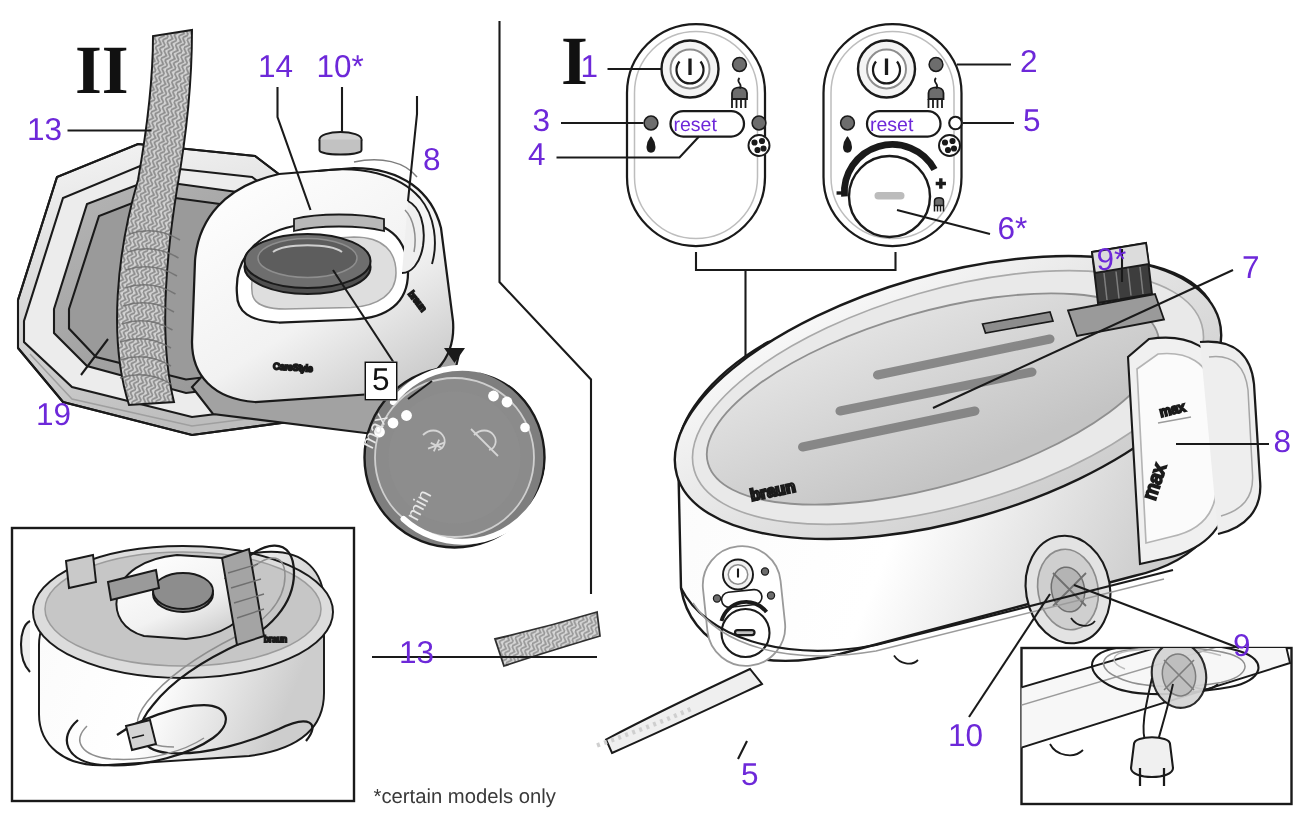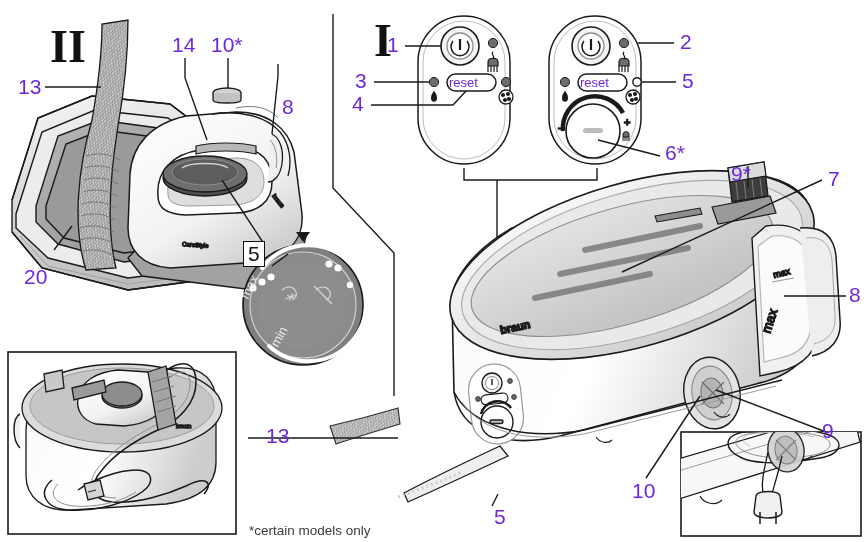"20" div.lbl { text: 20 -> 19 }
